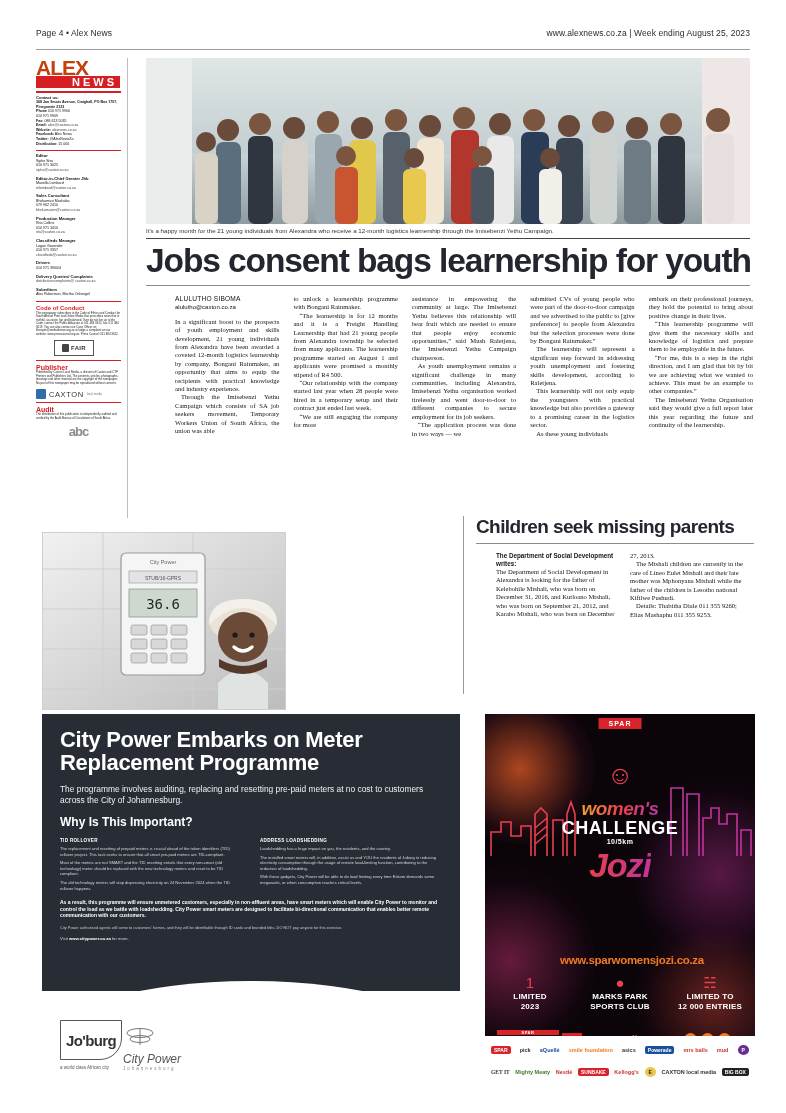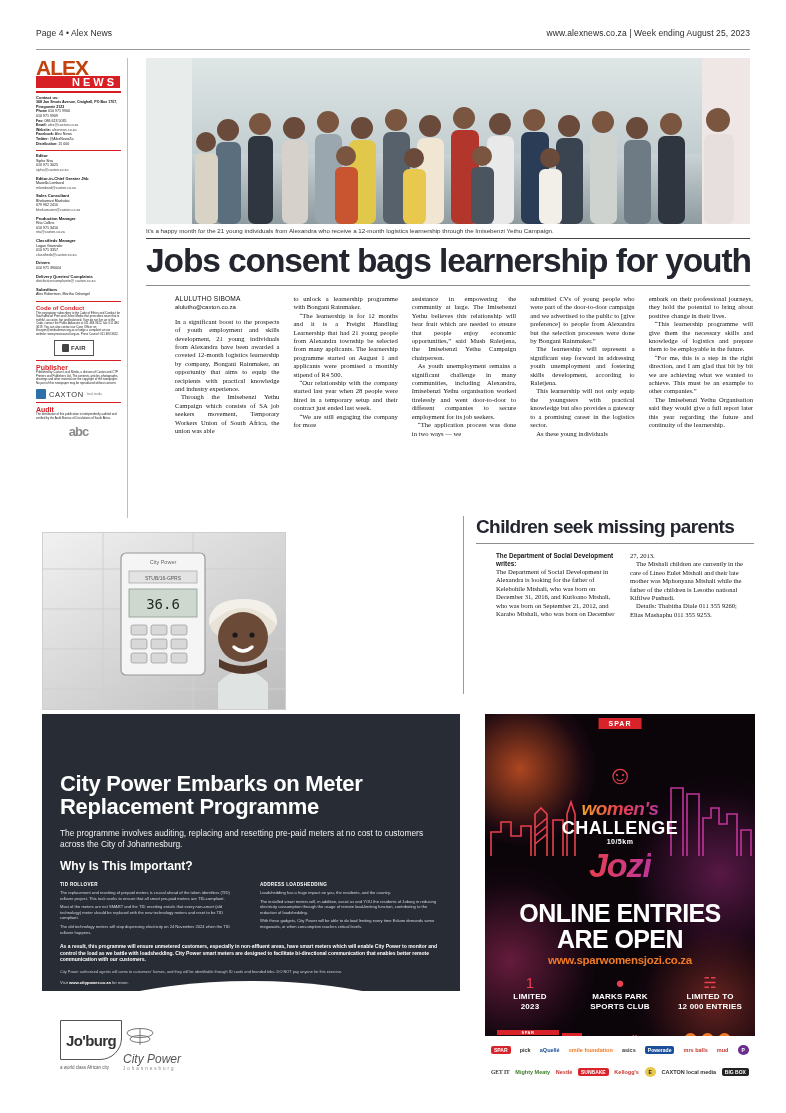"City Power Embarks on Meter" #citypower-ad .cp-inner { margin-top: 44px -> none }
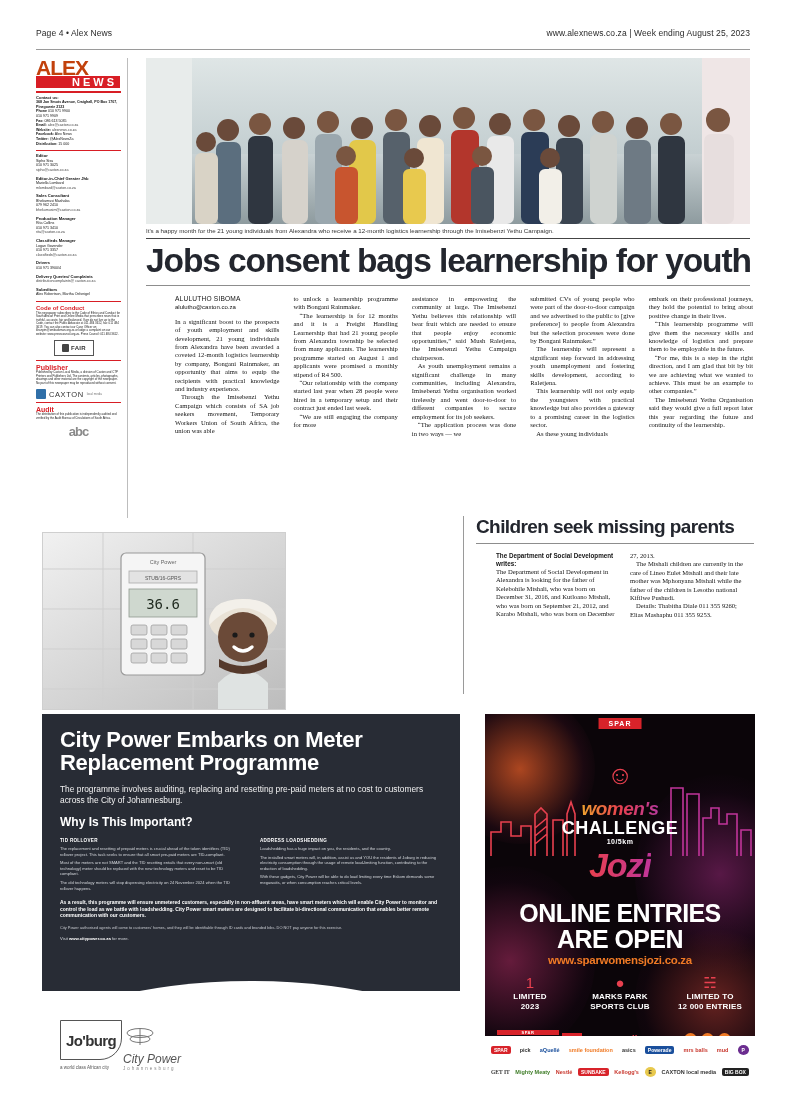"ONLINE ENTRIES" div.spar-online { html: <div> <div>ONLINE ENTRIES</div> <div>ARE OPEN</div> </div> -> none }
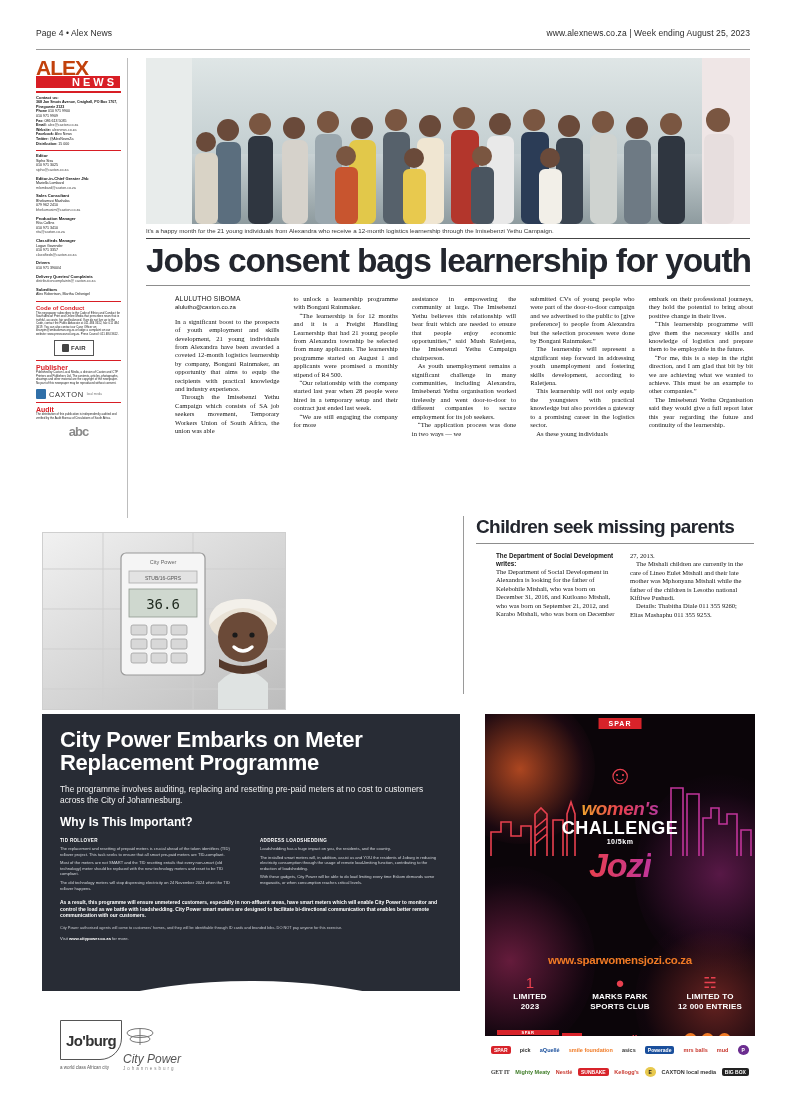"www.sparwomensjozi.co.za" .spar-url { left: 0 -> 12px }
